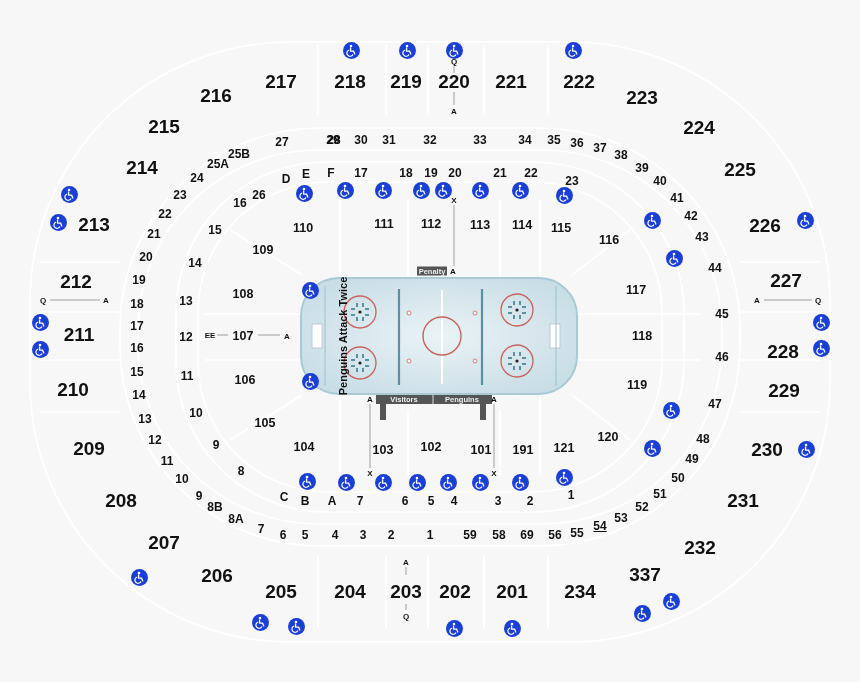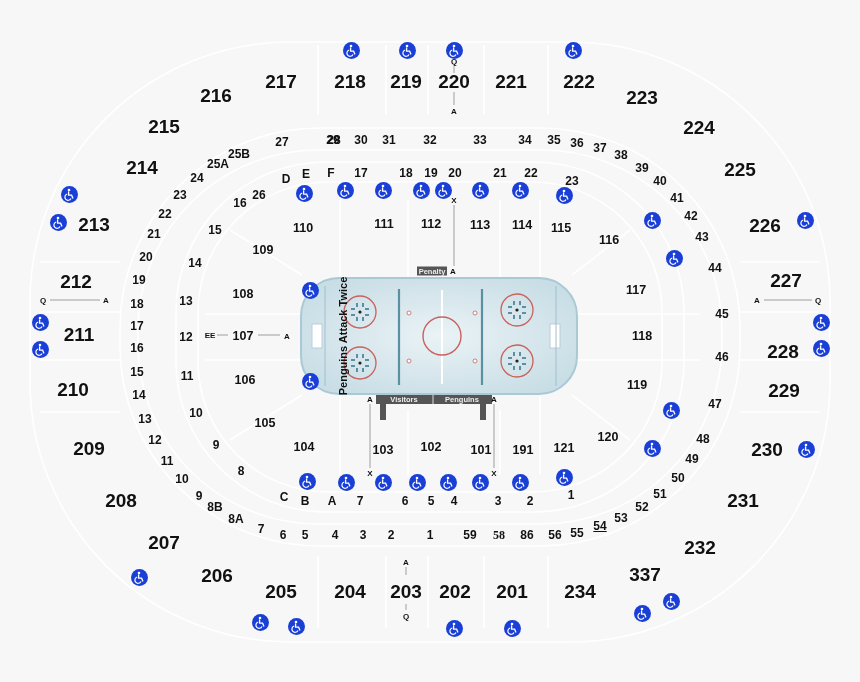"58" div.lbl { font-family: Liberation Serif, serif -> none }
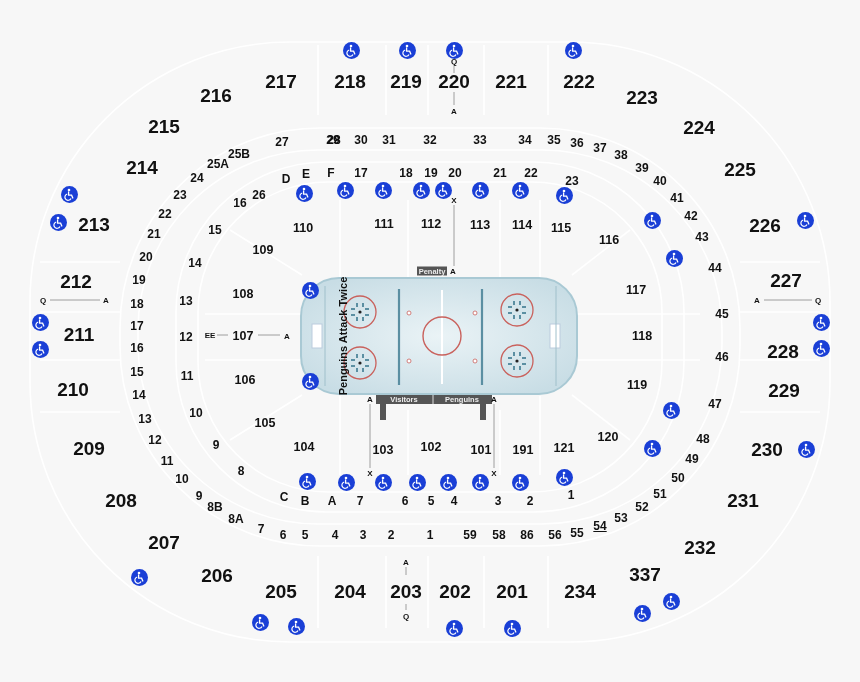"86" div.lbl { text: 86 -> 69 }
